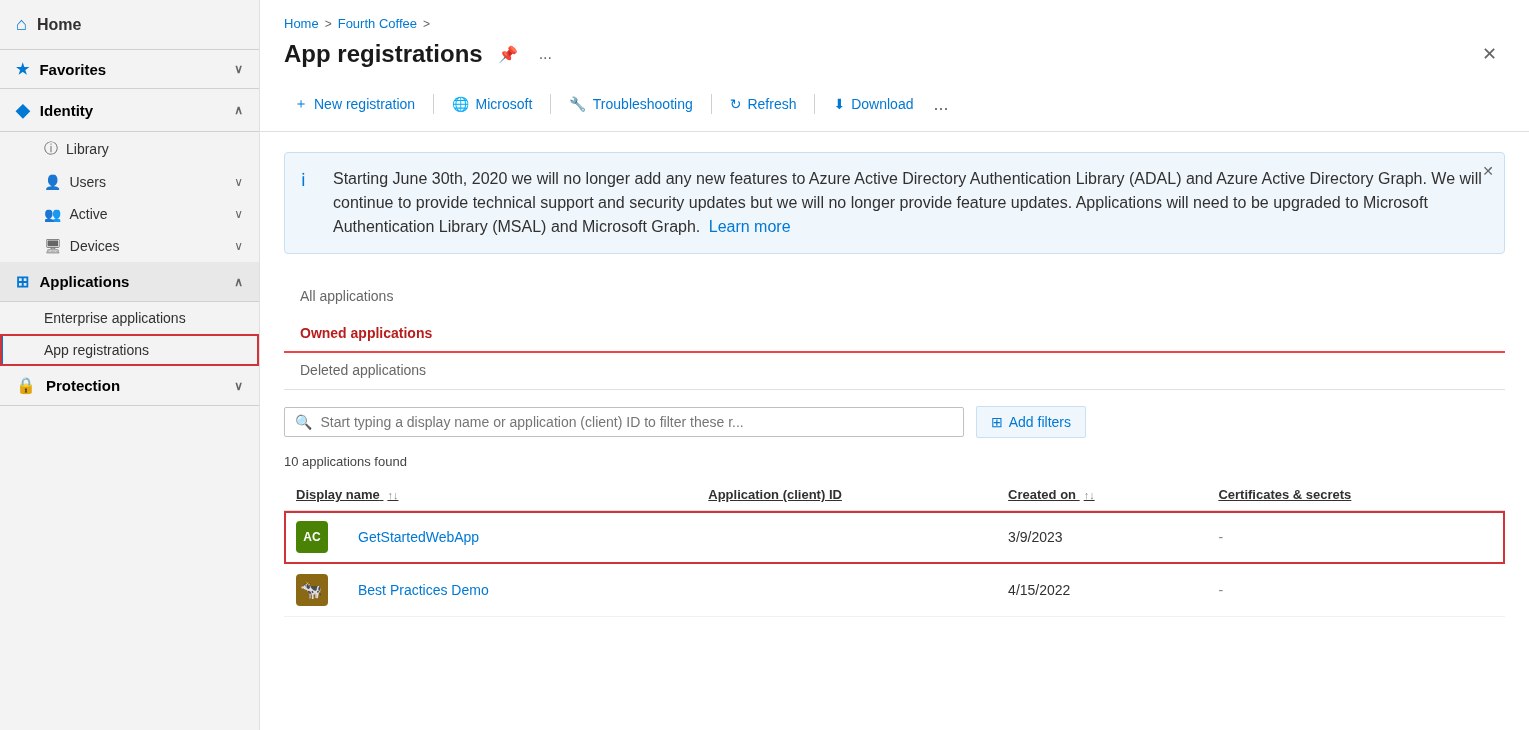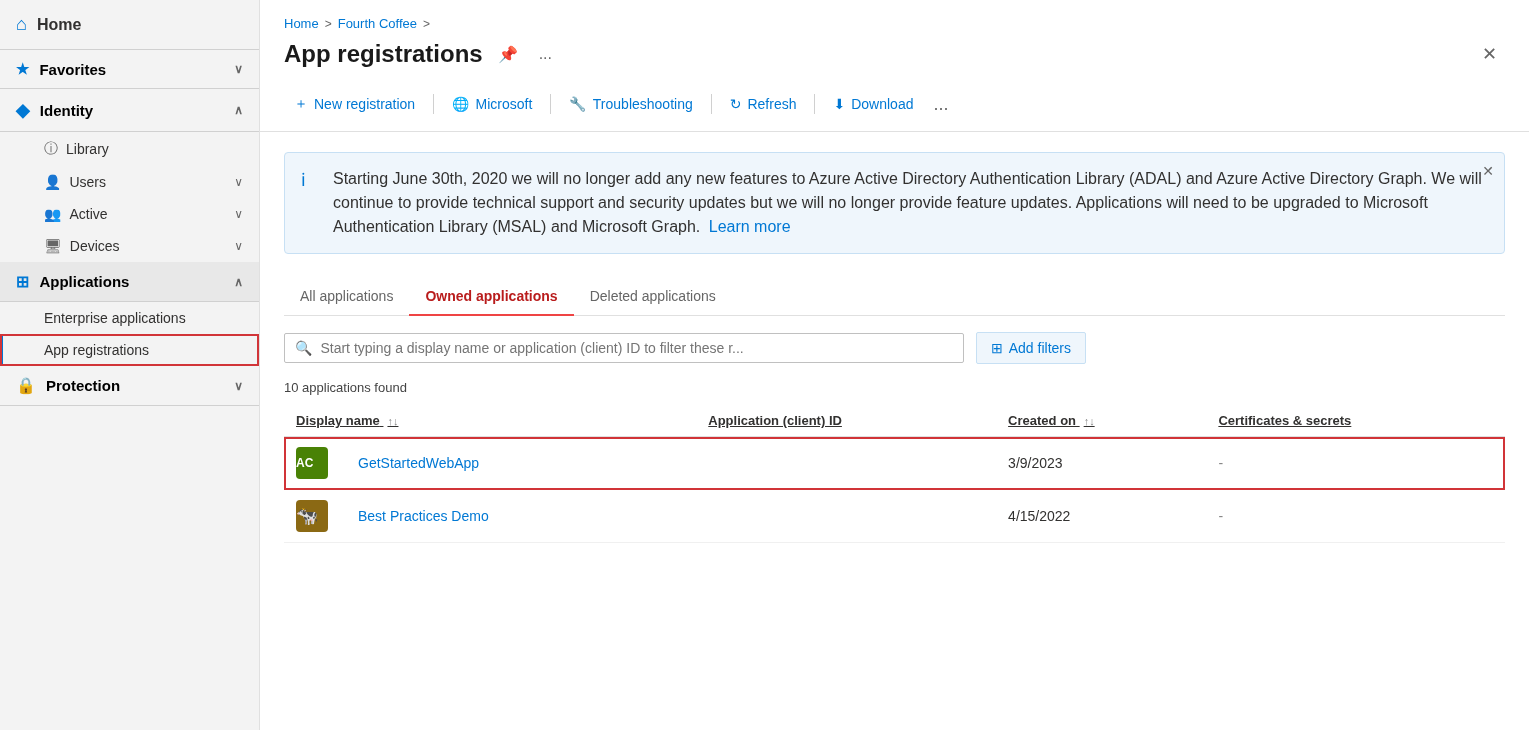"All applications" .tabs { flex-direction: none -> column }
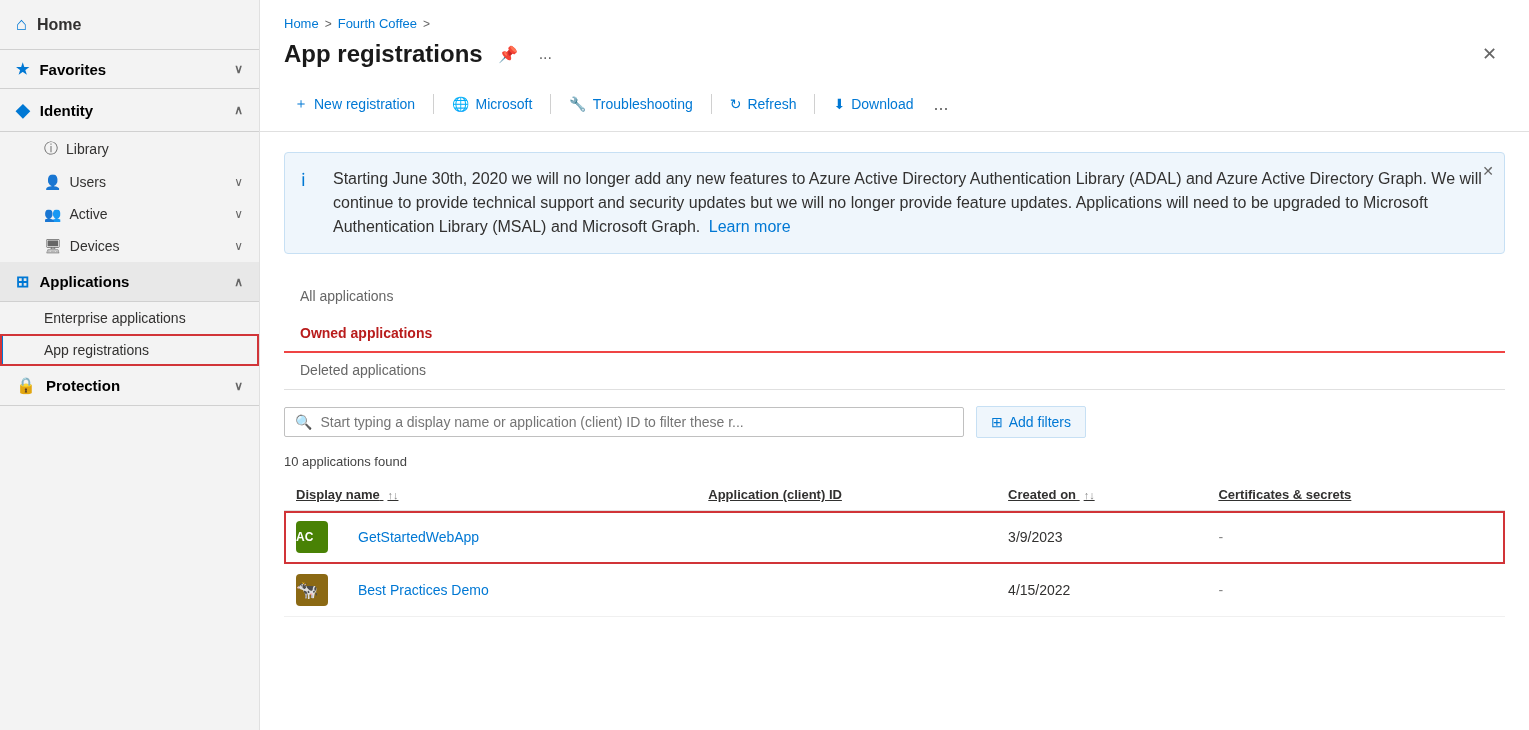"AC" .app-avatar { justify-content: none -> center }
